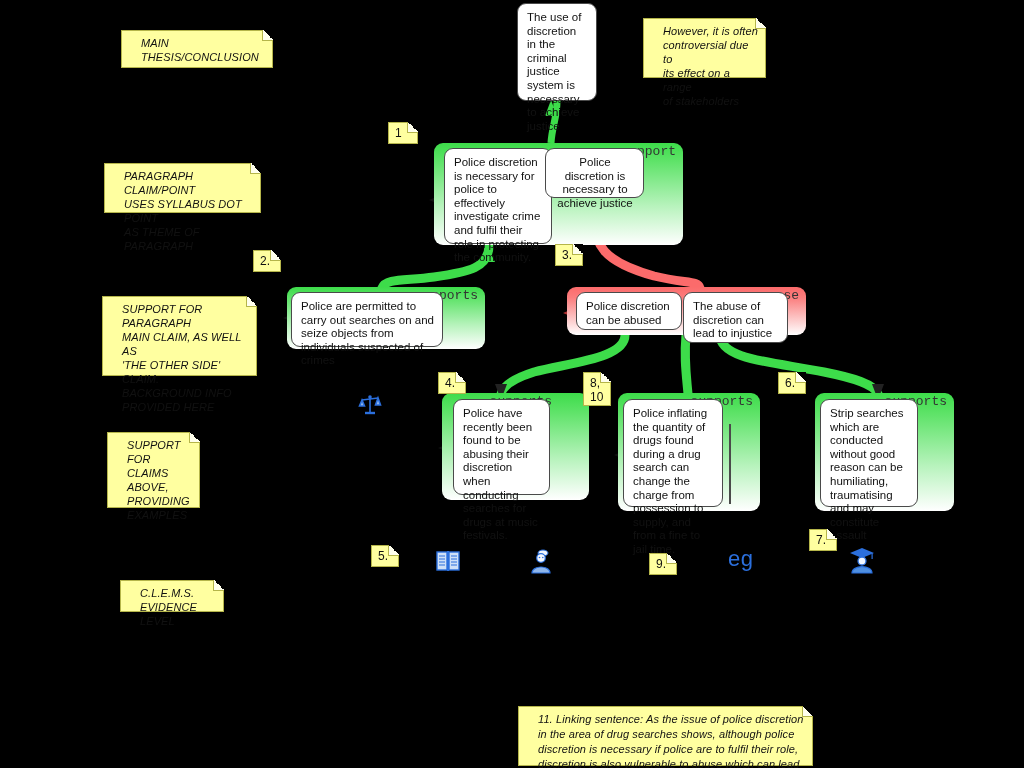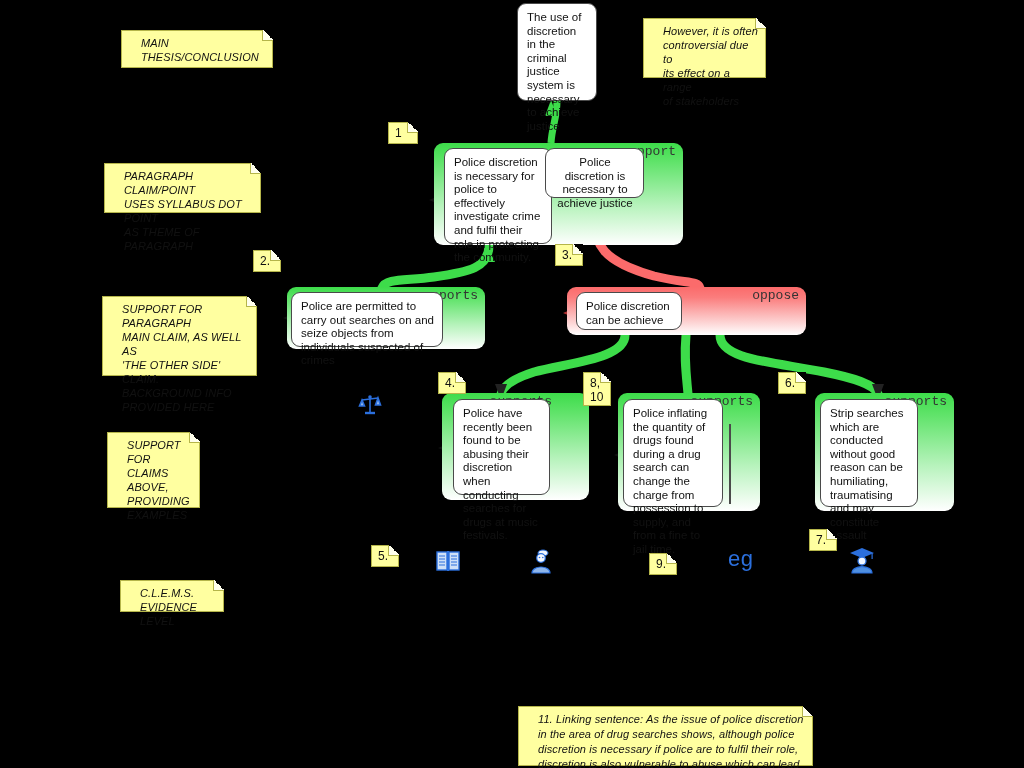"Police discretion can be achieve" span { text: achieve -> abused }
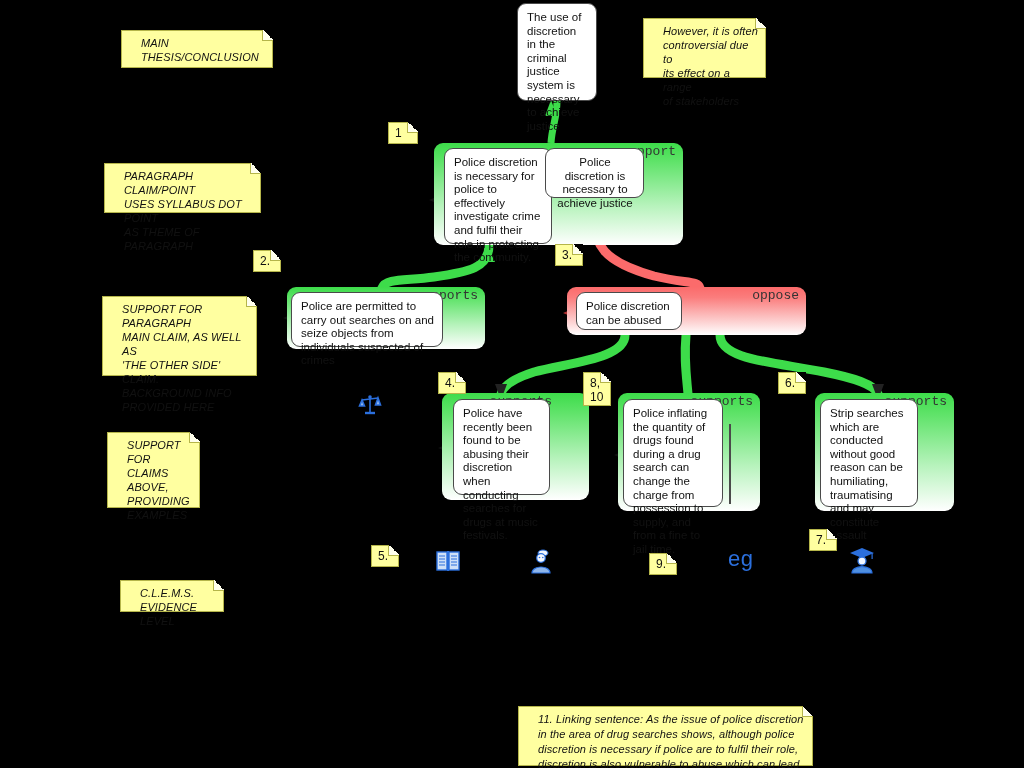"The abuse of discretion can" div.claim { html: none -> <div> <span>The abuse of discretion can lead to injustice</span> </div> }
